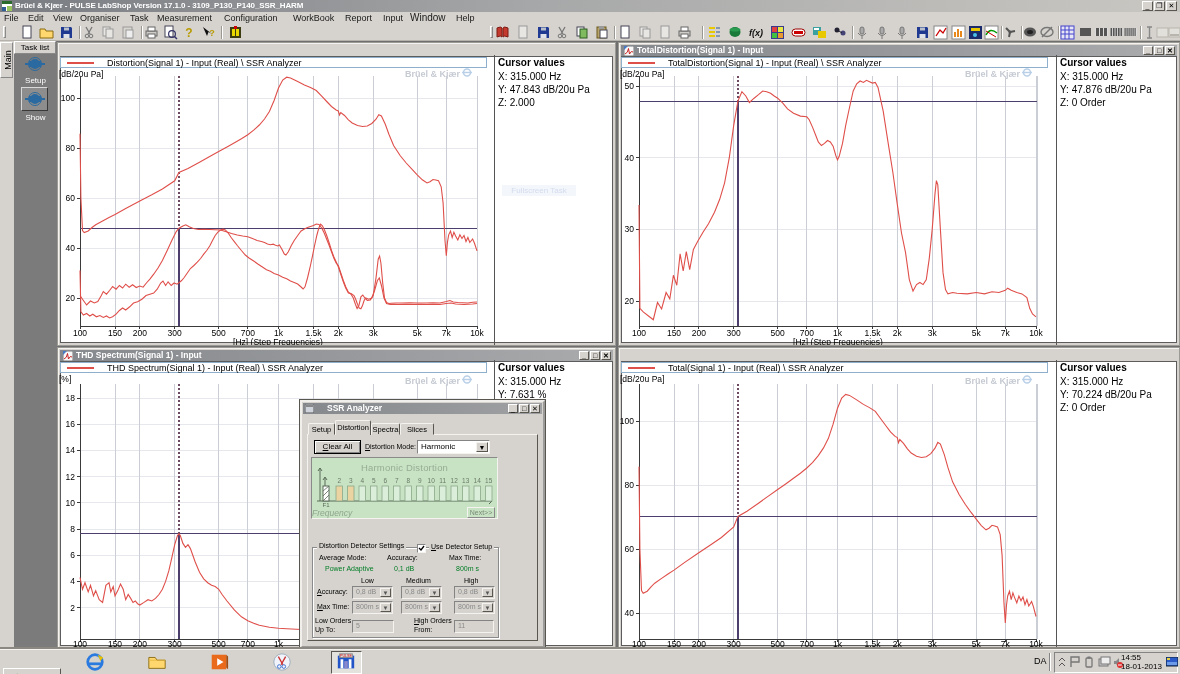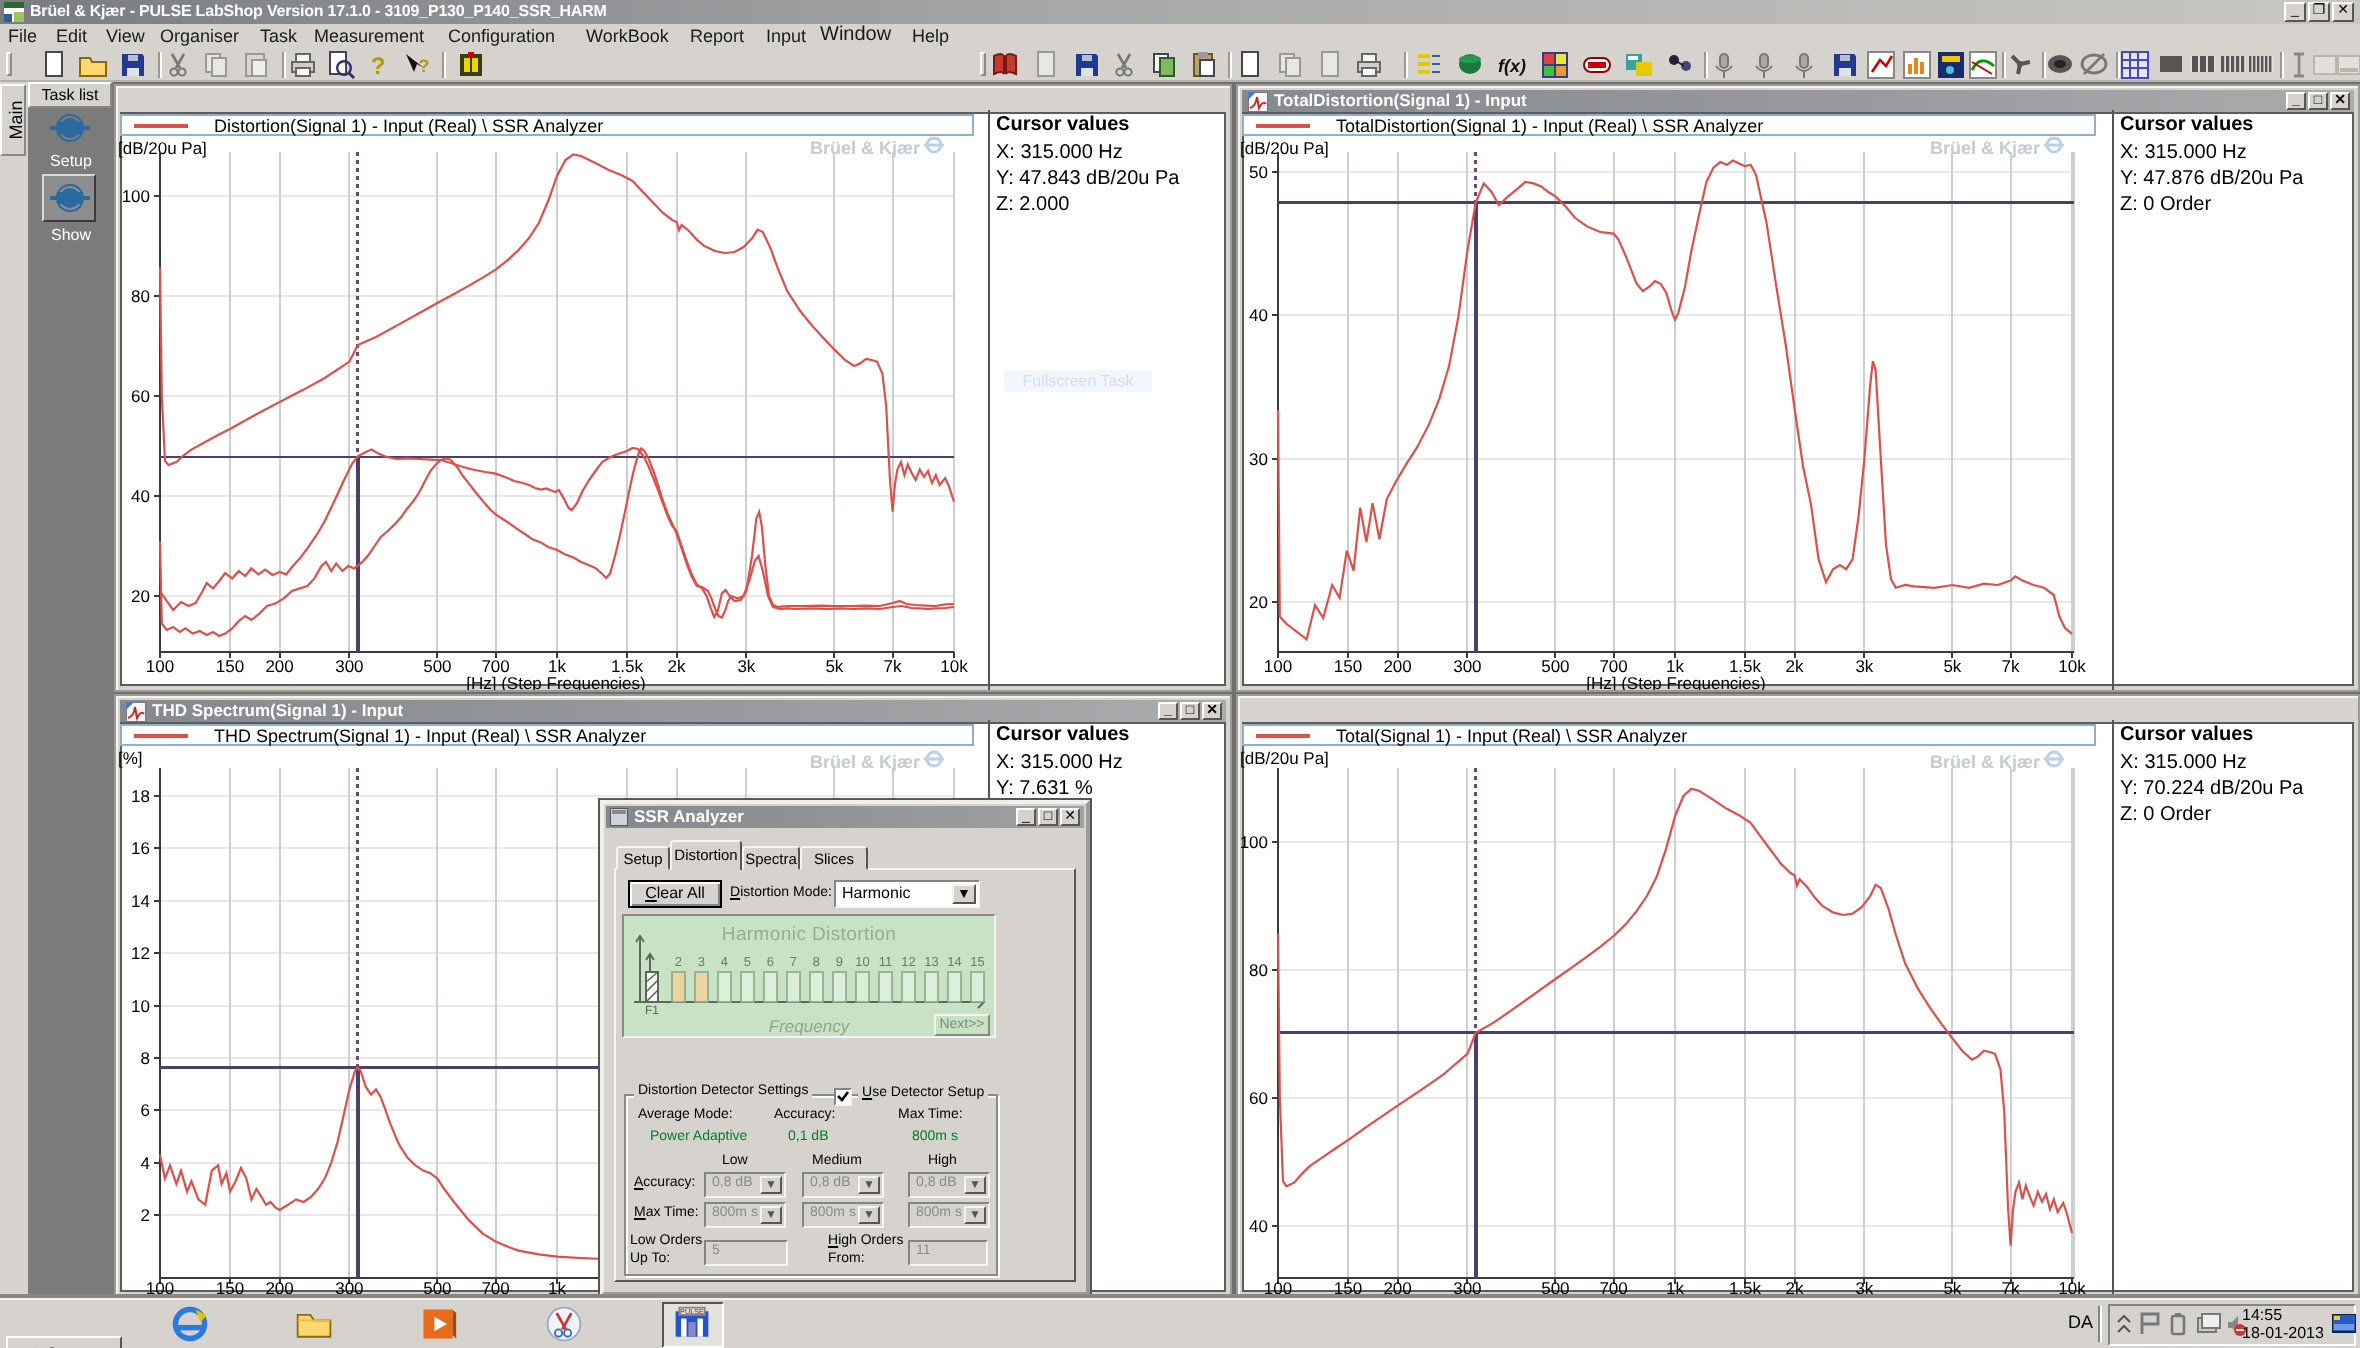"SSR Analyzer" div.abs { padding-left: 14px -> 24px }
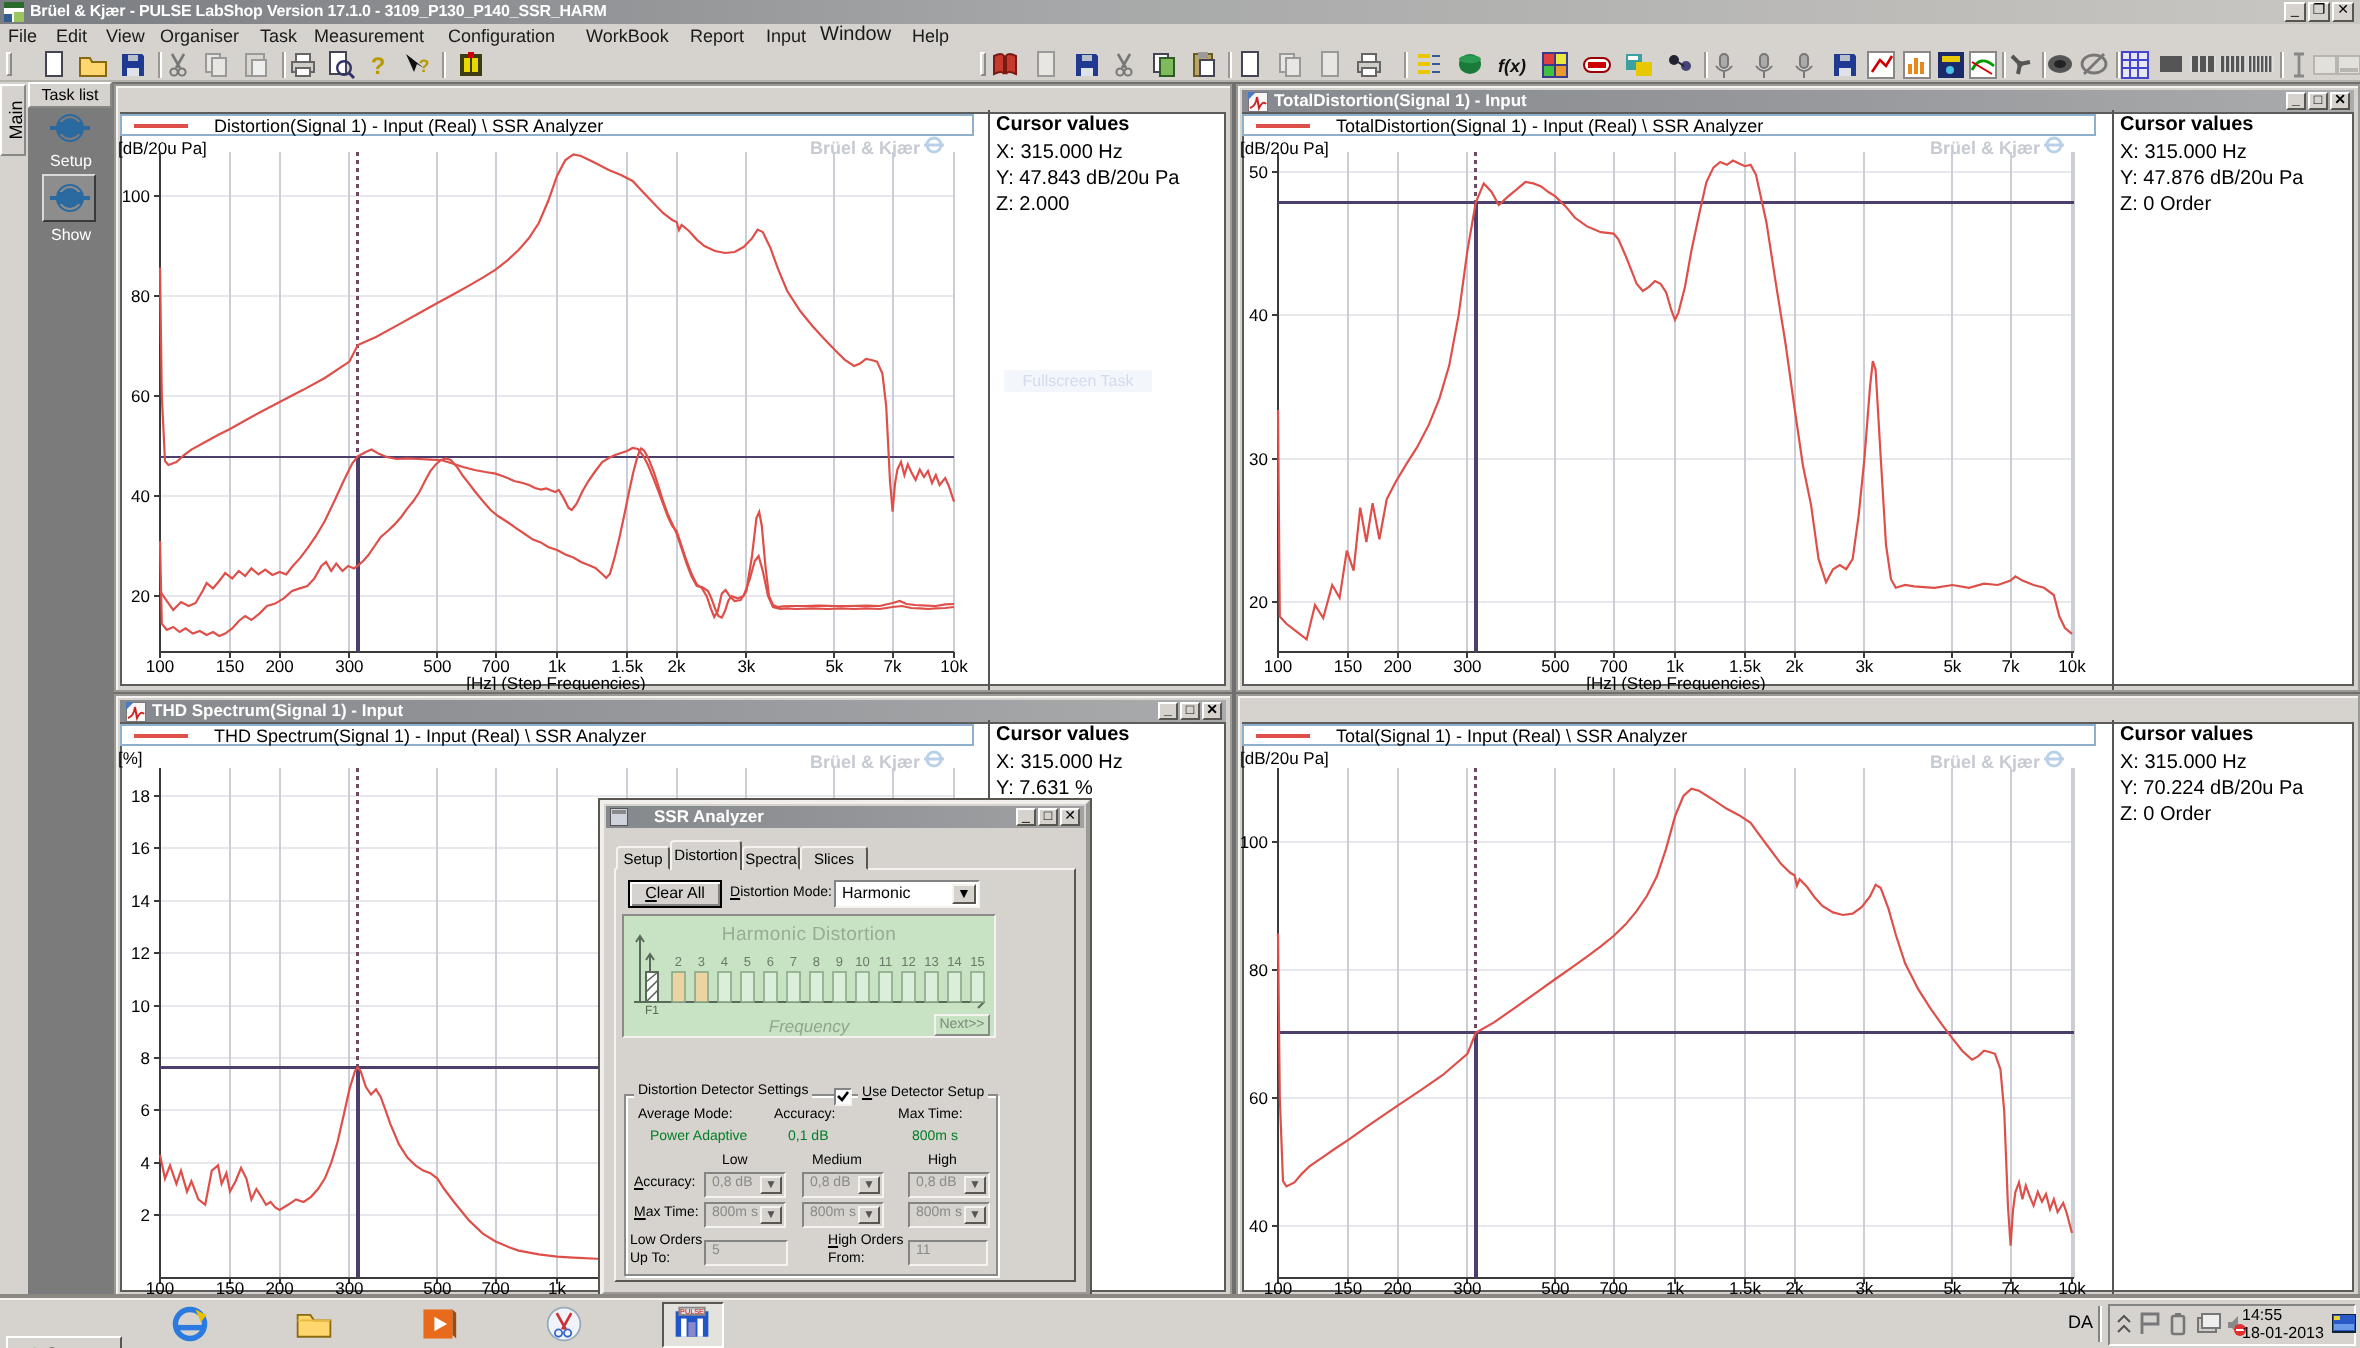"Frequency" div.abs { text-align: center -> none }
